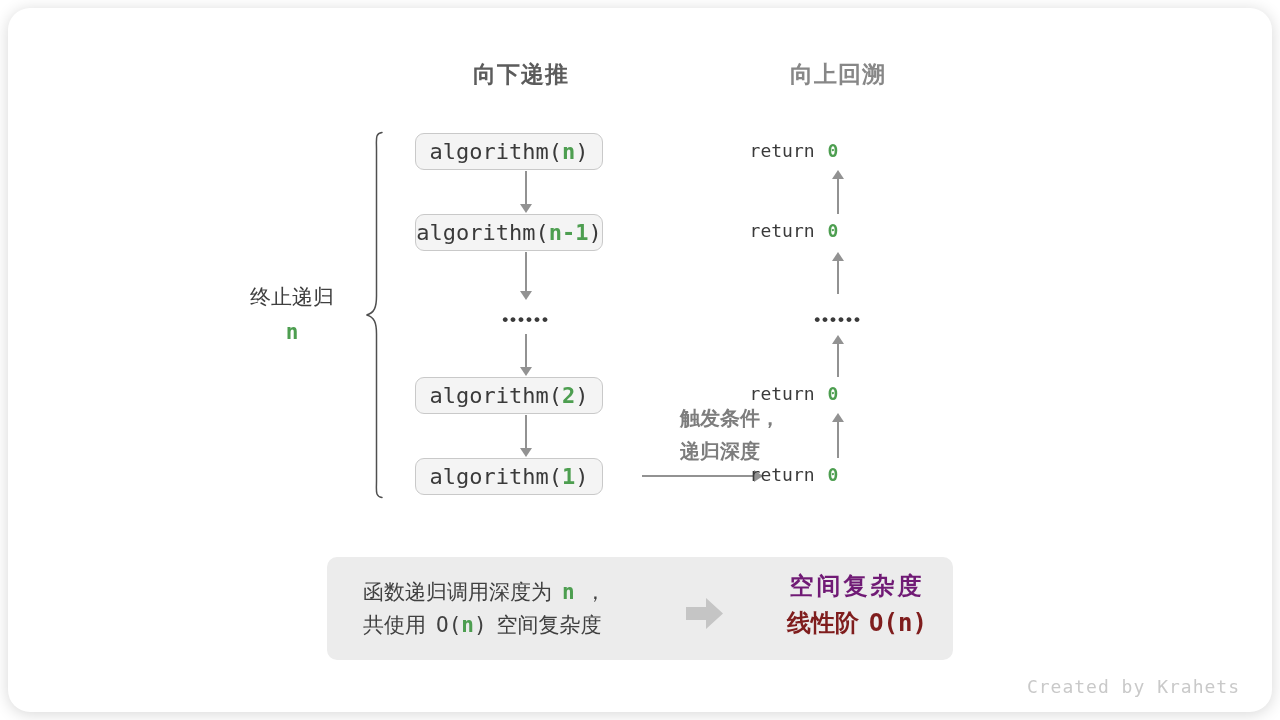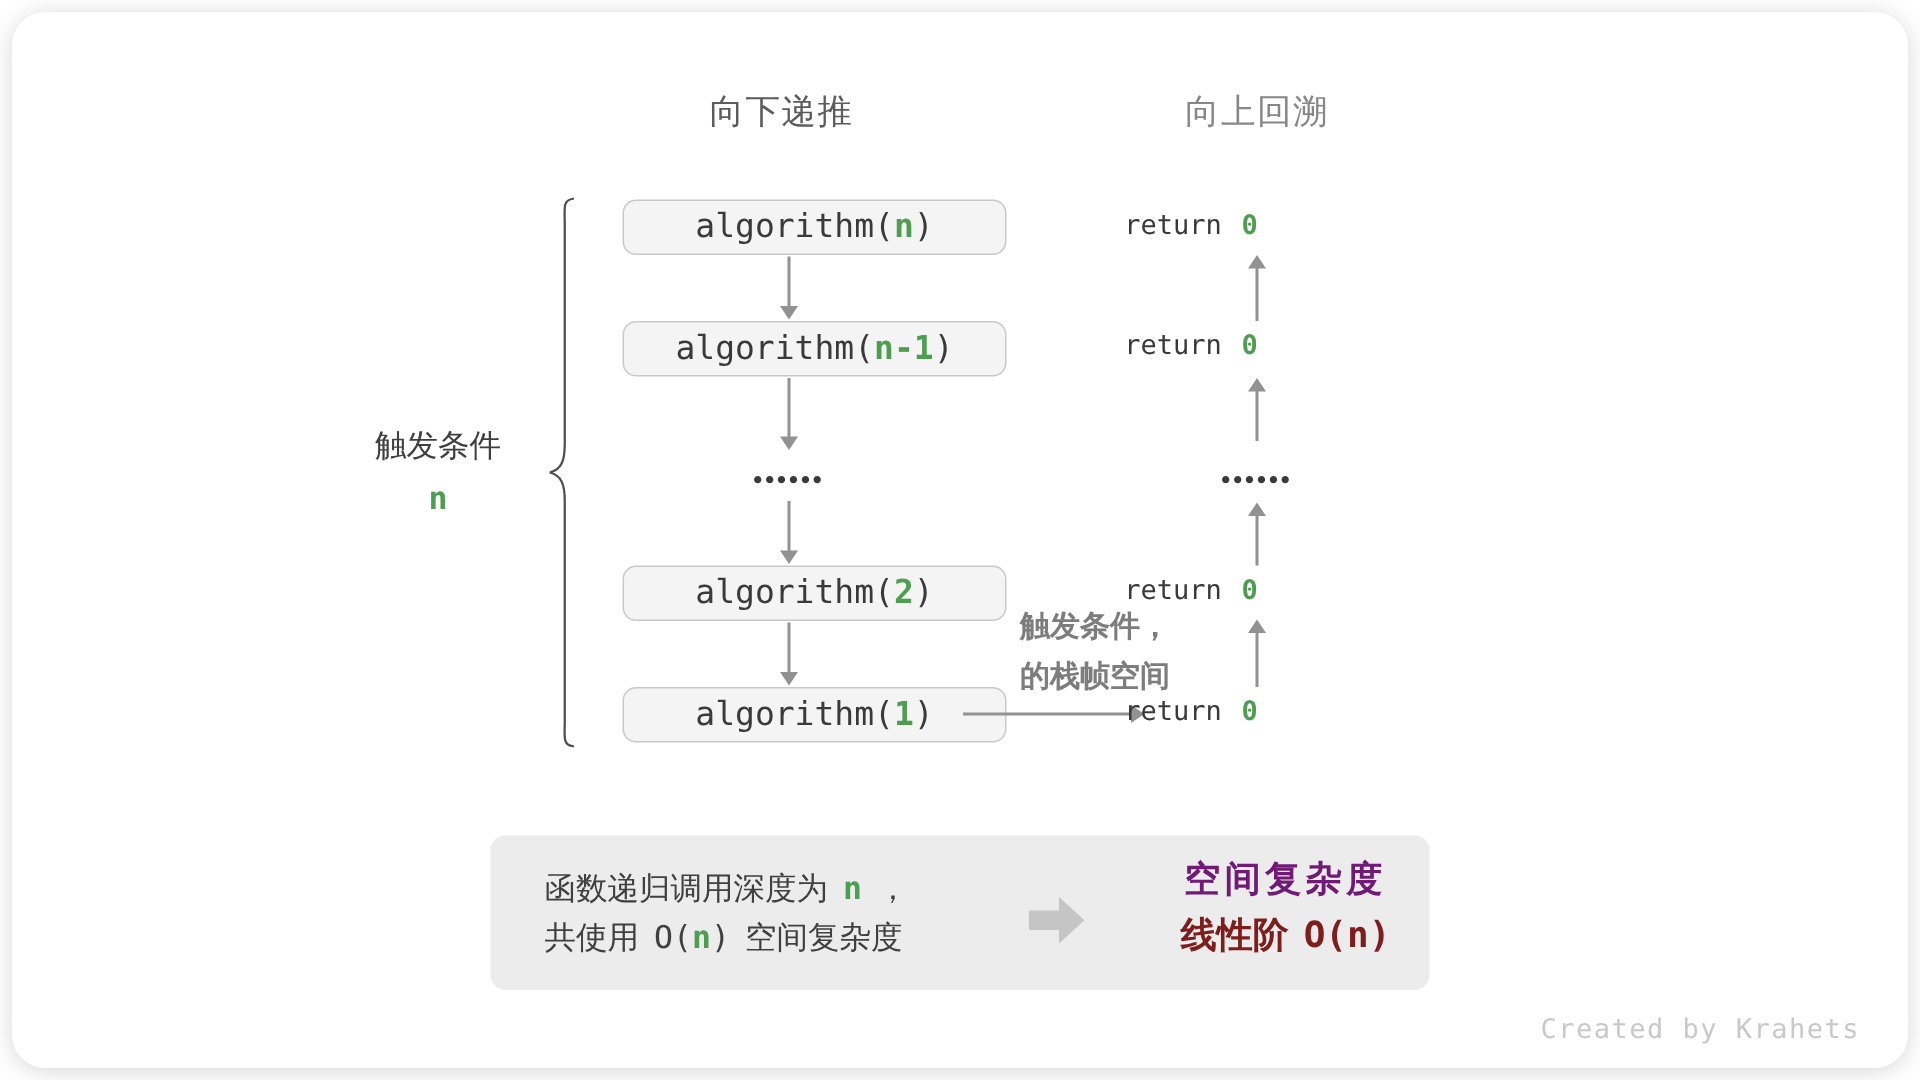"向下递推" .col-header { font-weight: normal -> bold }
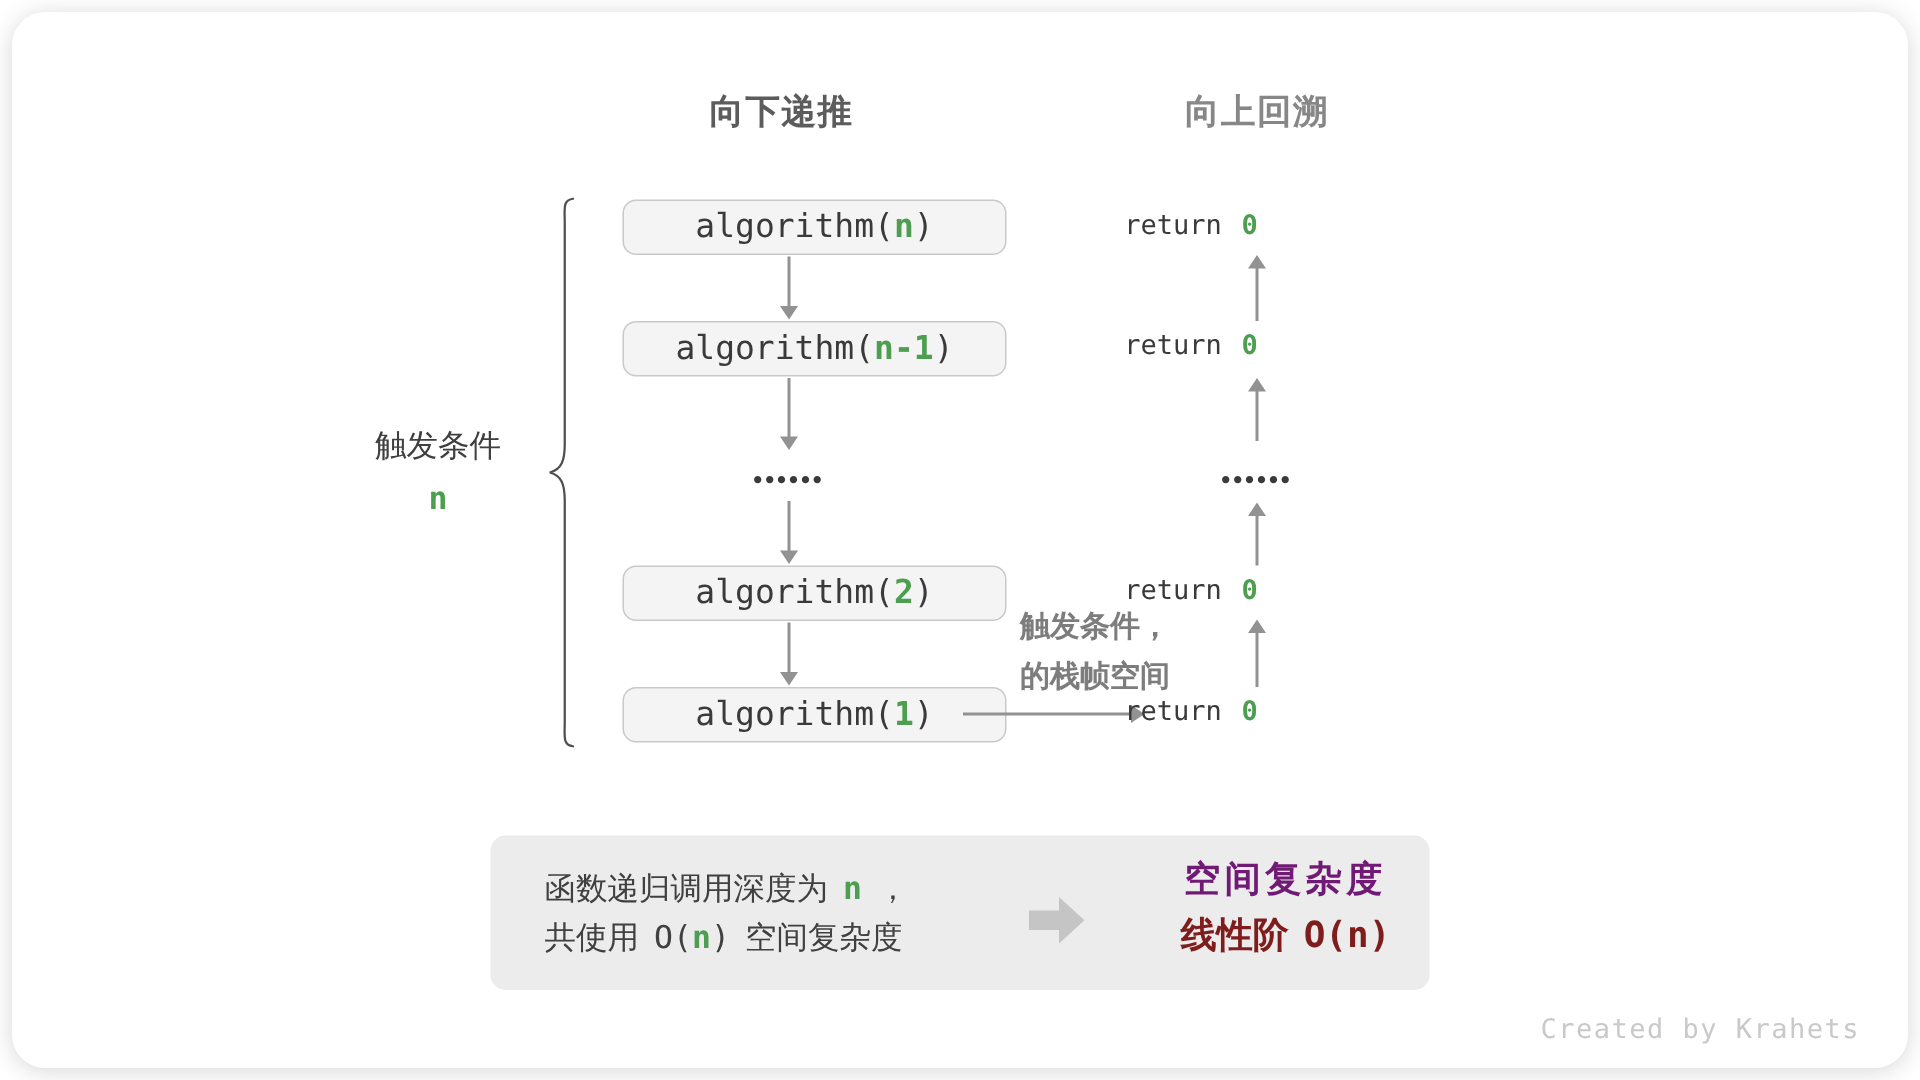"algorithm(" .call-box { width: 256px -> 188px }
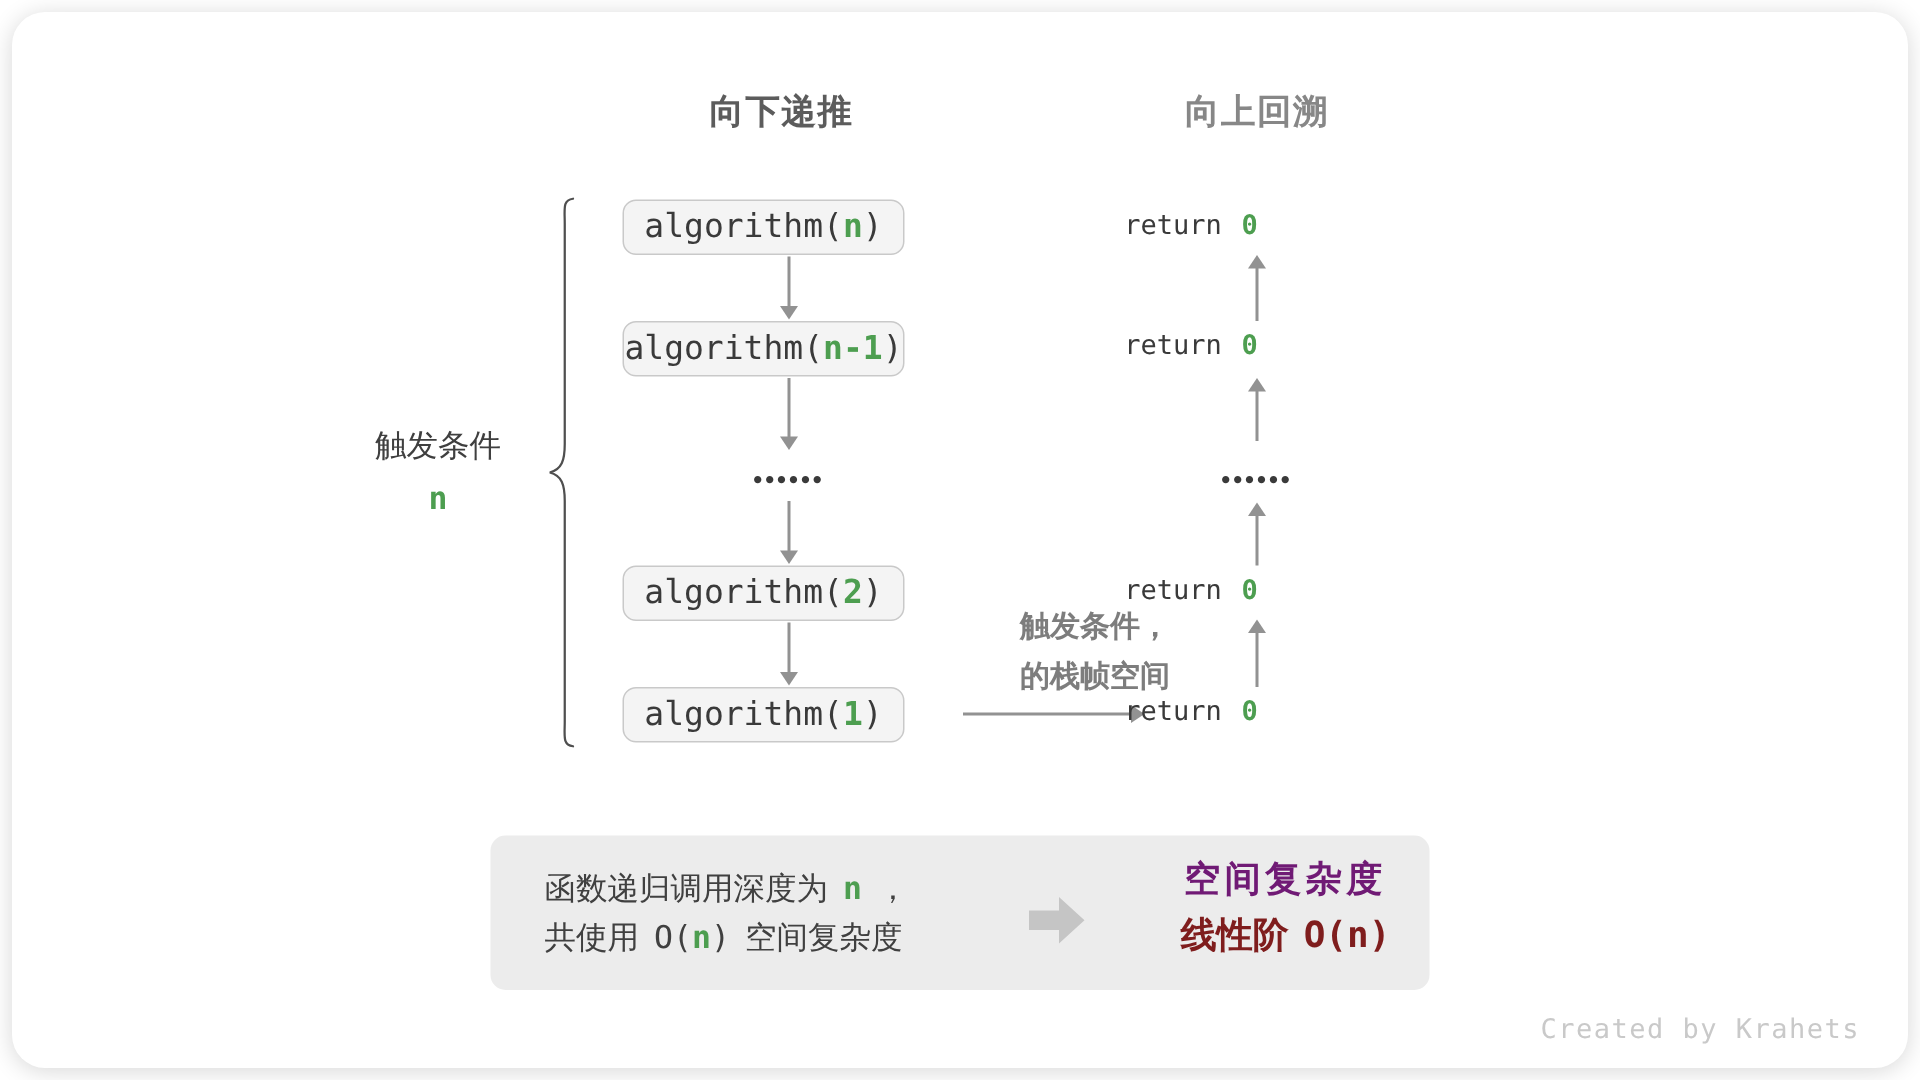"触发条件" div.depth-text { text: 触发条件 -> 终止递归 }
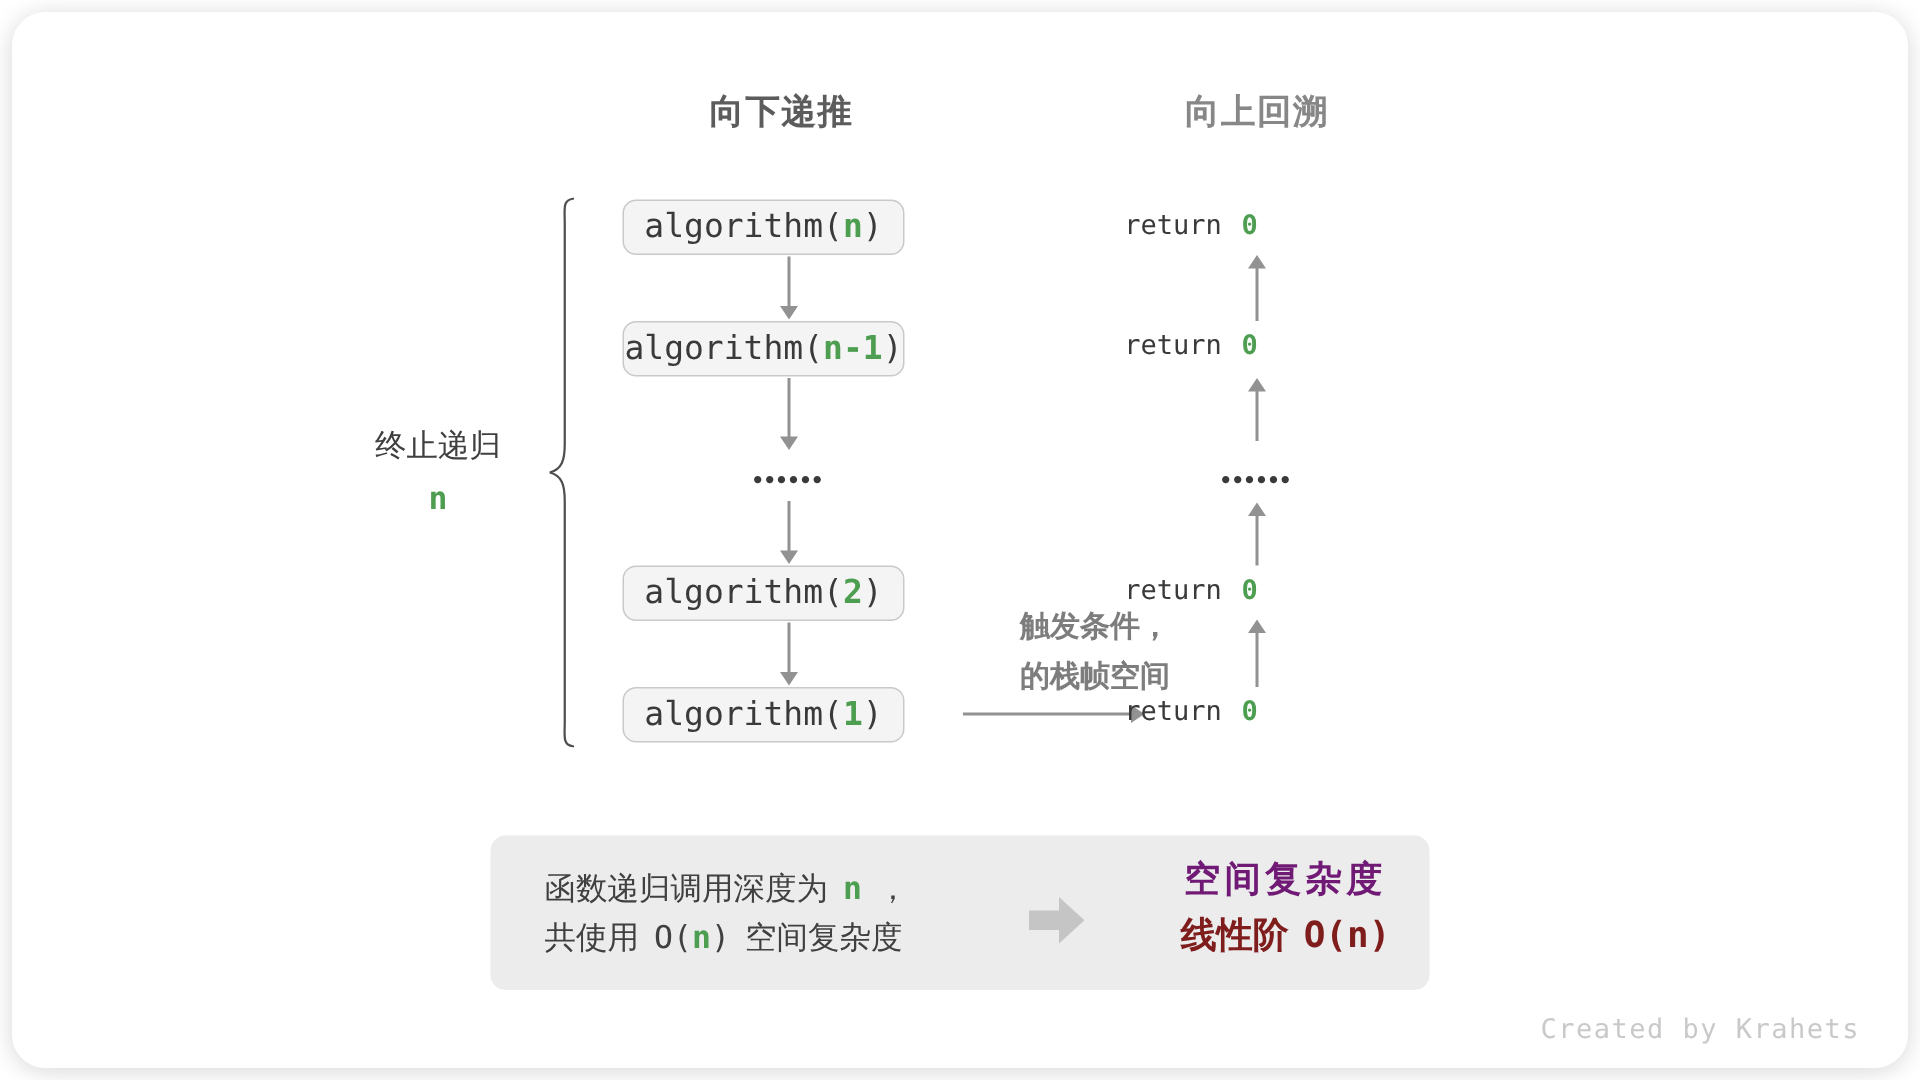"的栈帧空间" div { text: 的栈帧空间 -> 递归深度 }
